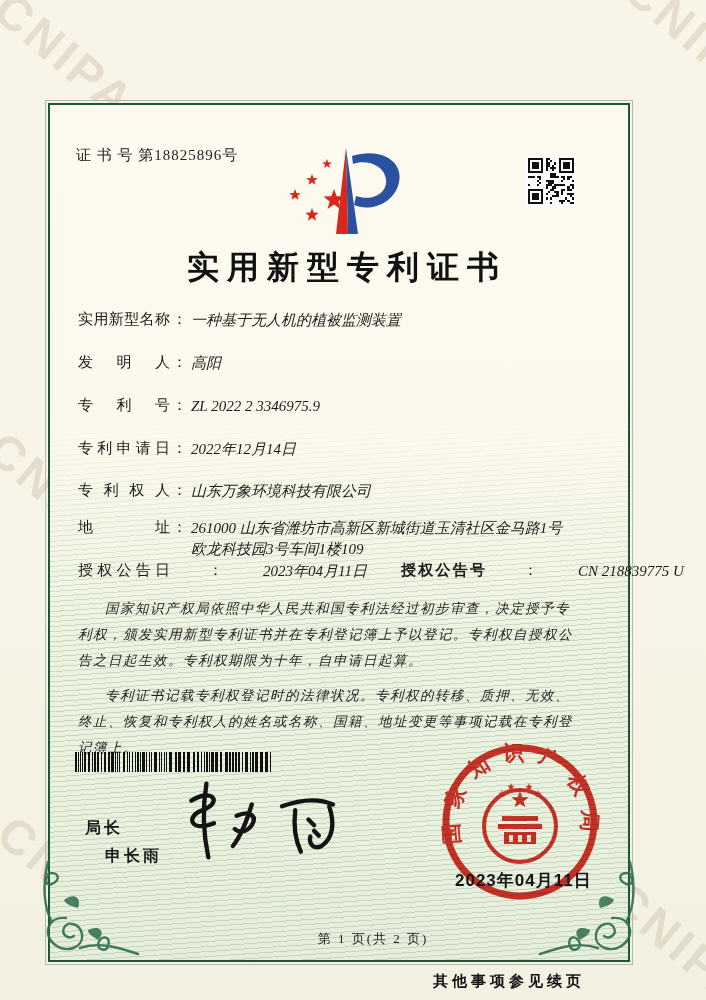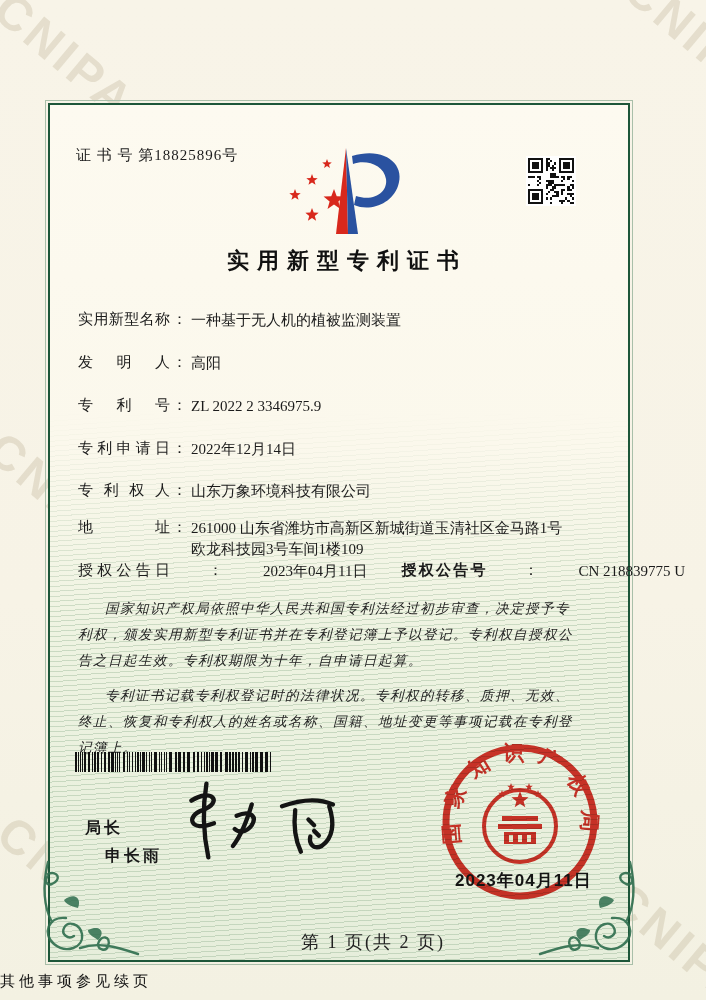"实用新型专利证书" .title { font-size: 22px -> 32px }
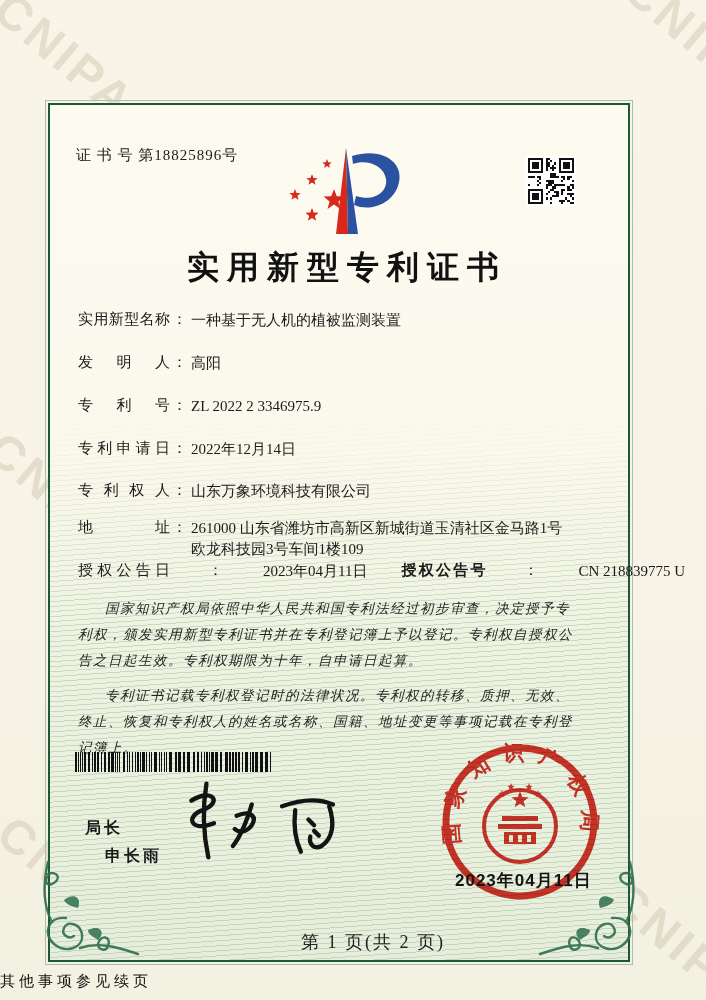"一种基于无人机的植被监测装置" .f-value { font-style: none -> italic }
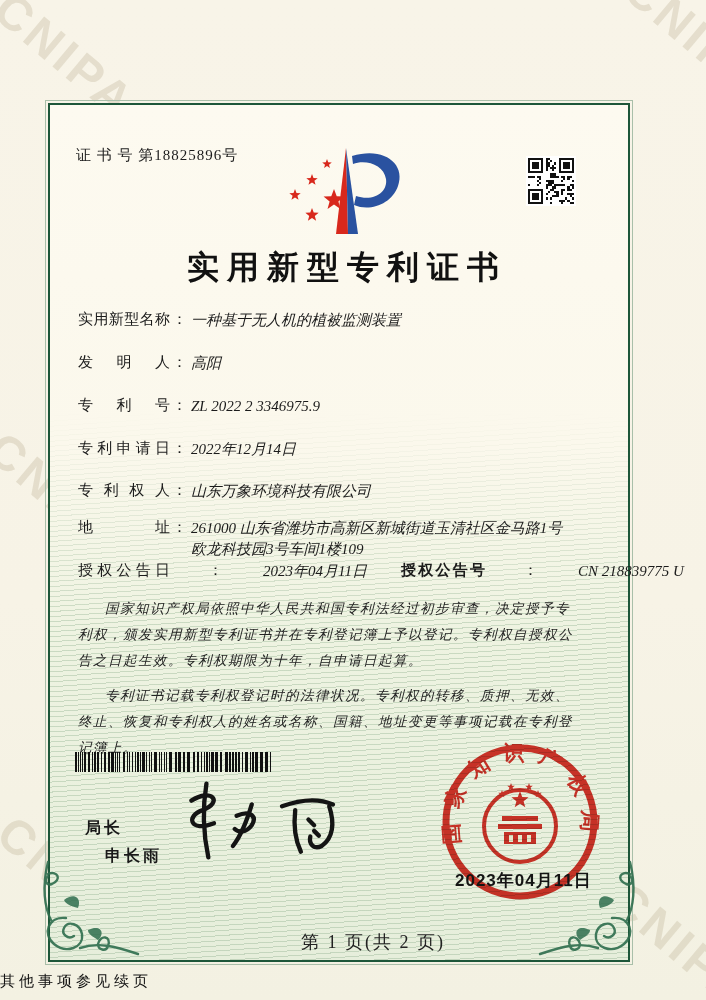"第 1 页(共 2 页)" .page-info { font-size: 18px -> 13px }
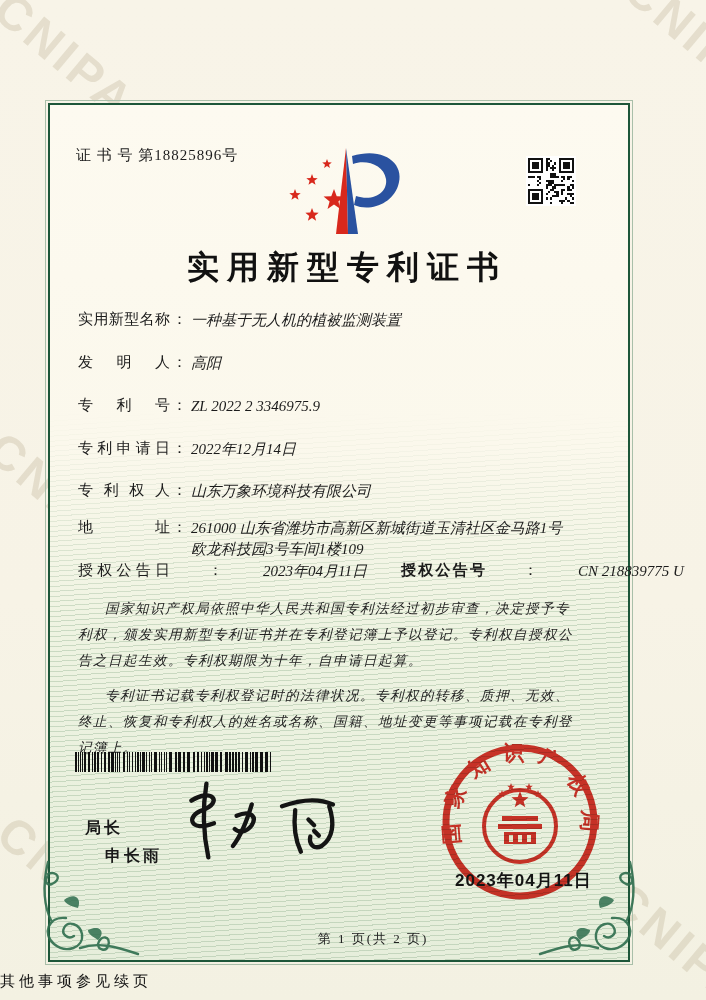"其他事项参见续页" .foot-note { font-weight: normal -> bold; text-align: left -> right }
